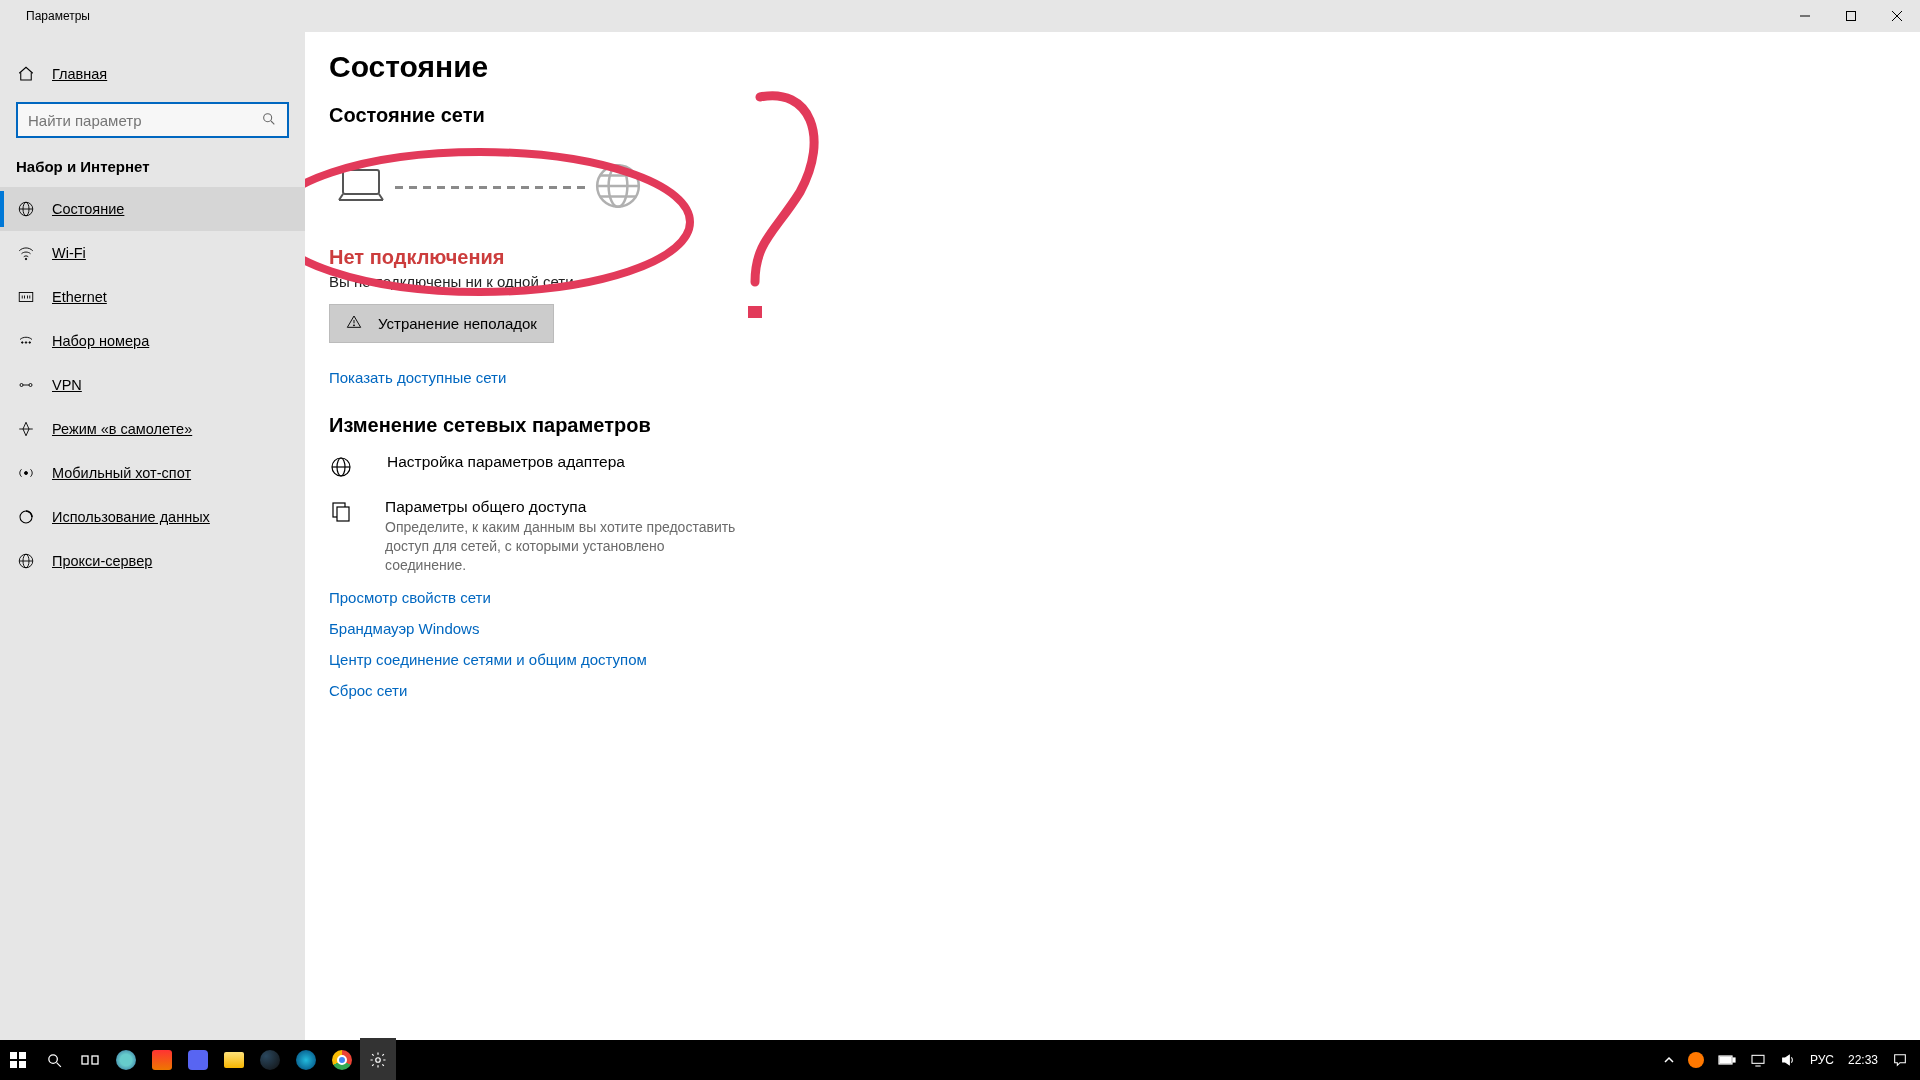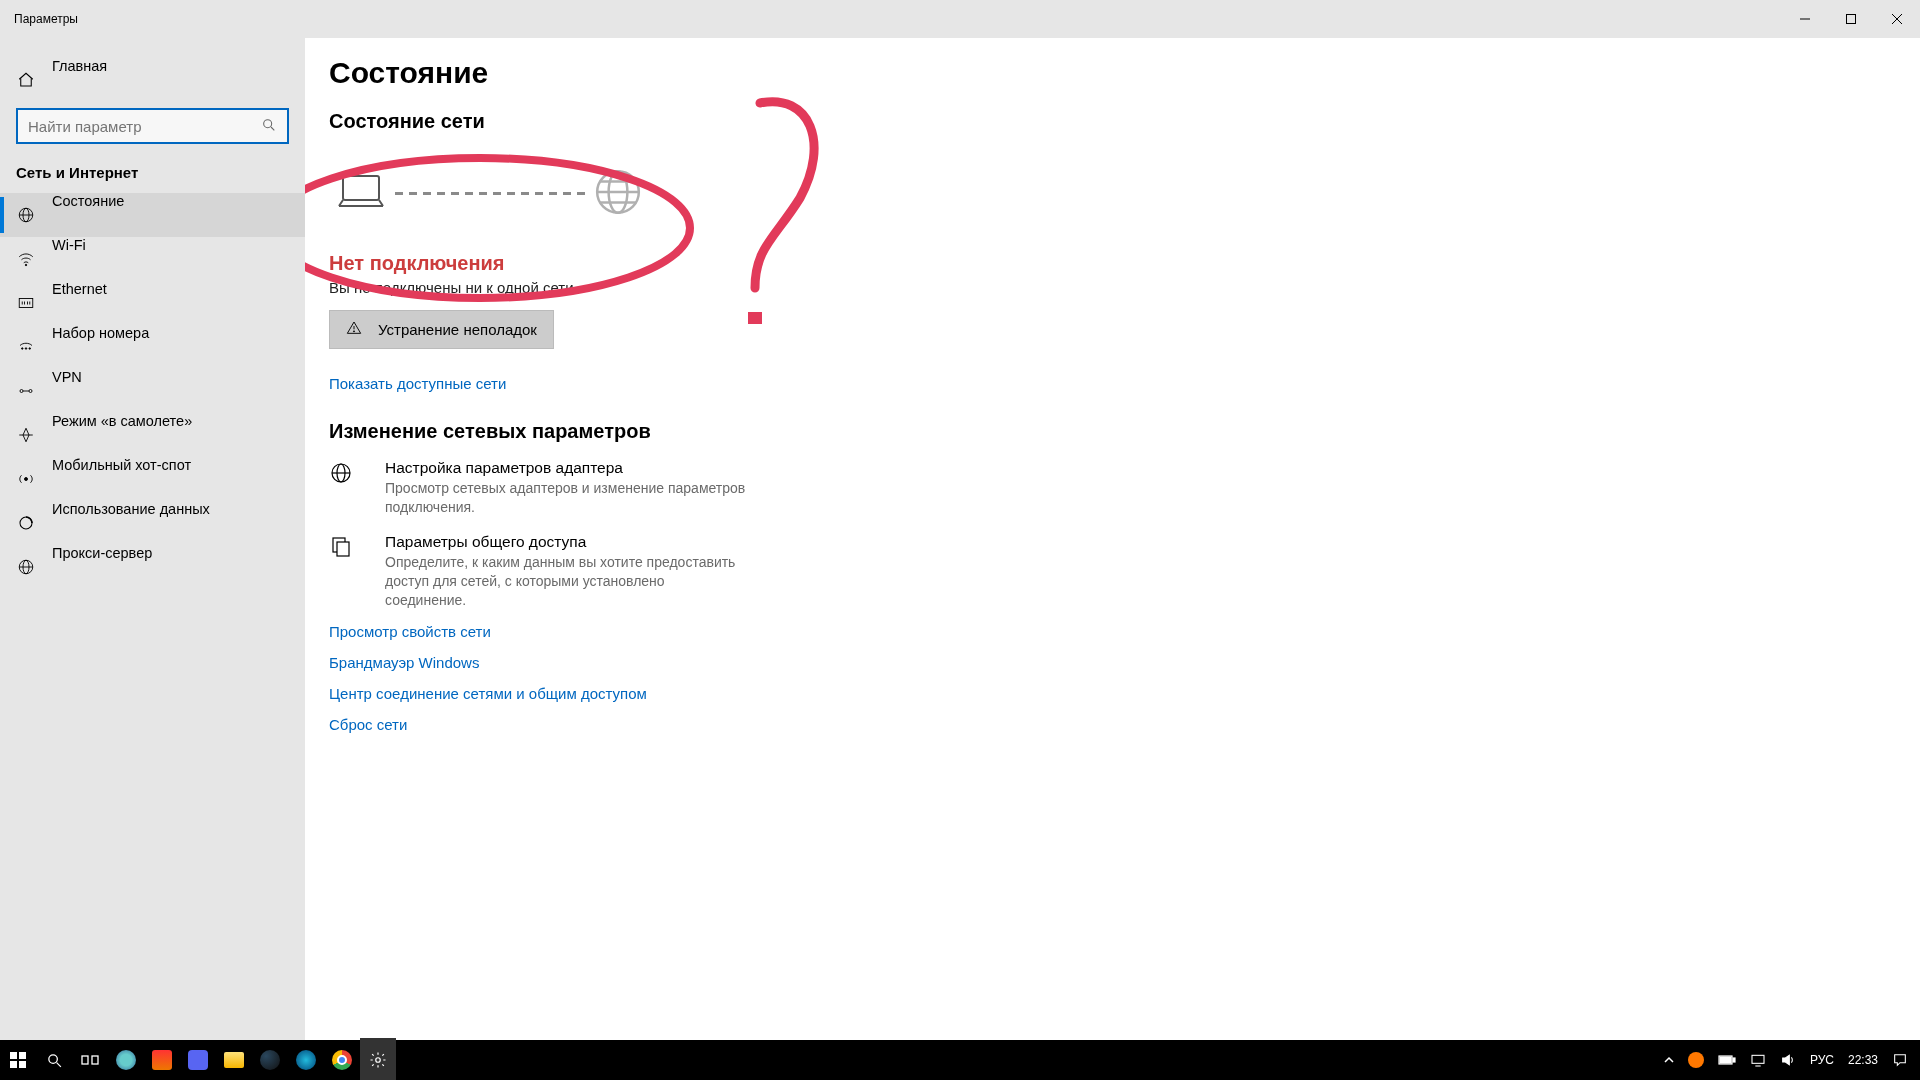"Параметры" .titlebar { height: 38px -> 32px; padding-left: 14px -> 26px }
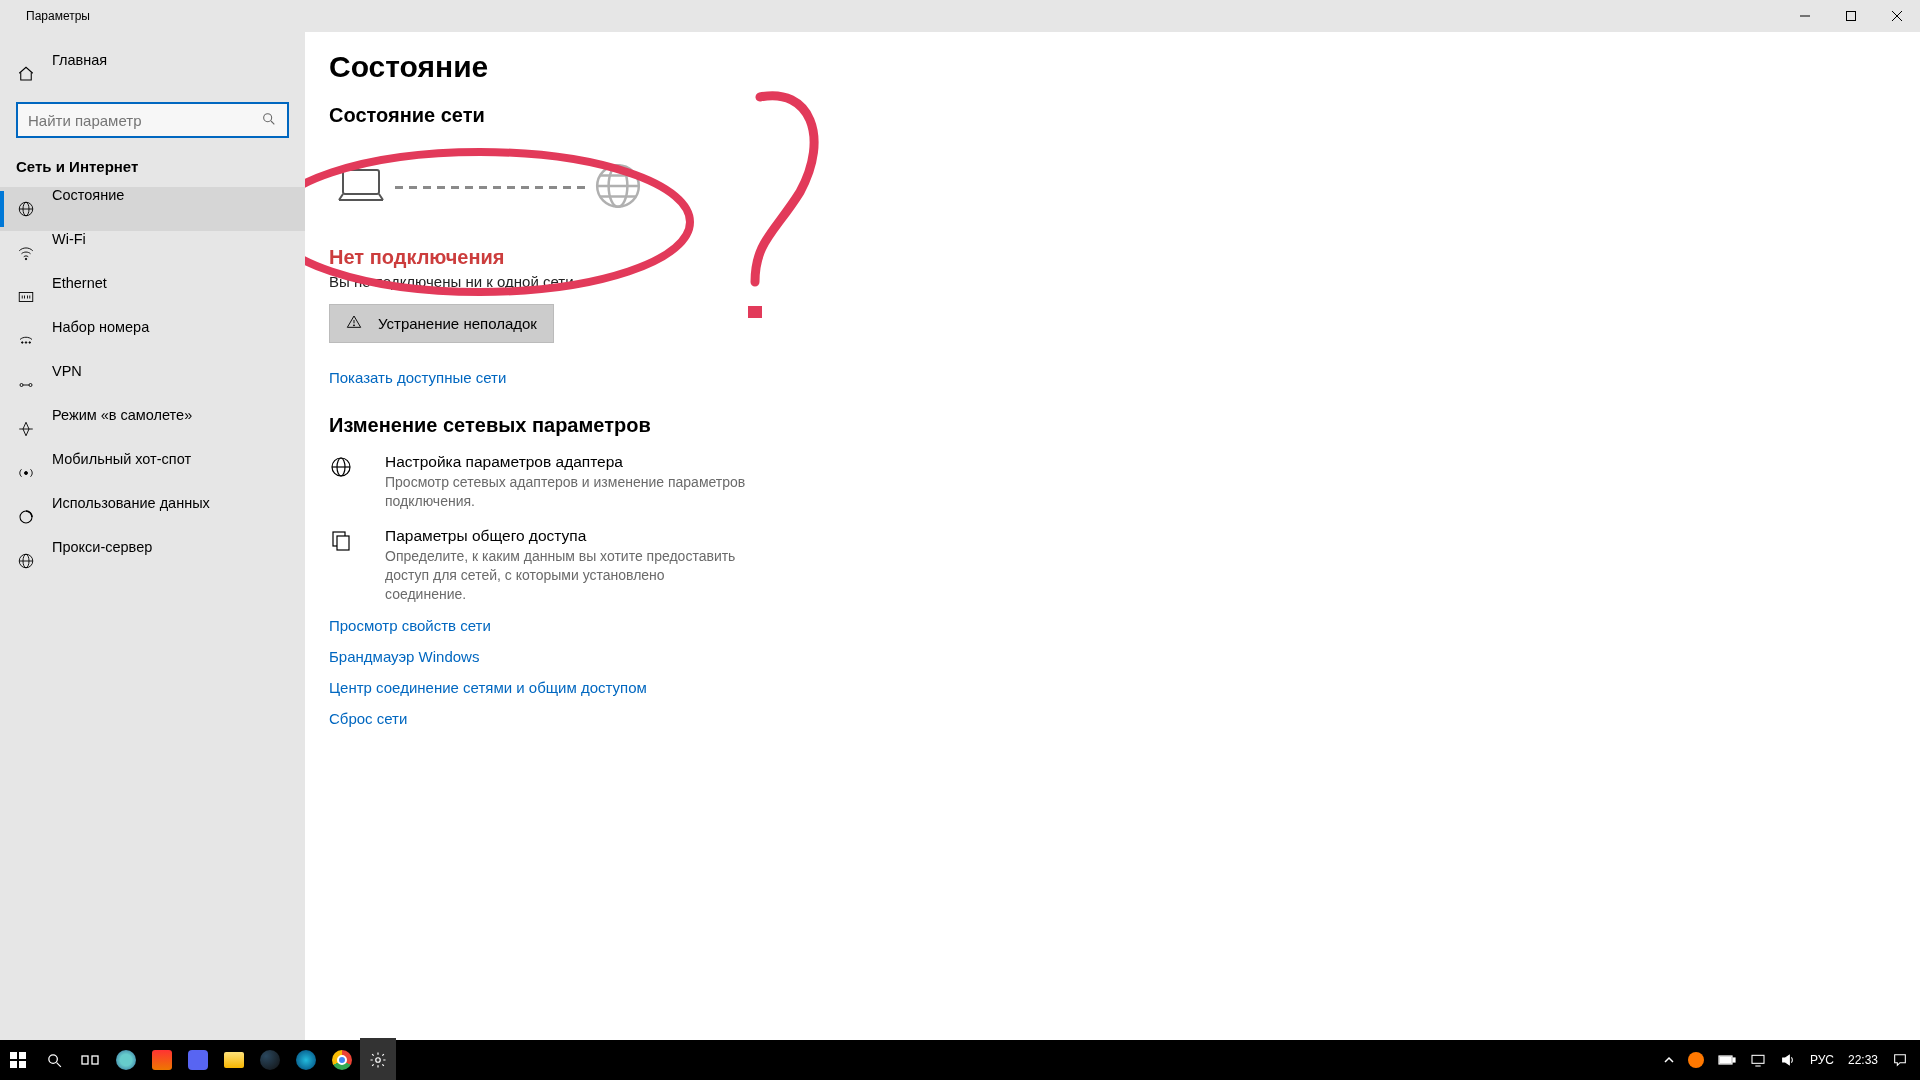"Главная" .side-row { align-items: none -> center; text-decoration: none -> underline }
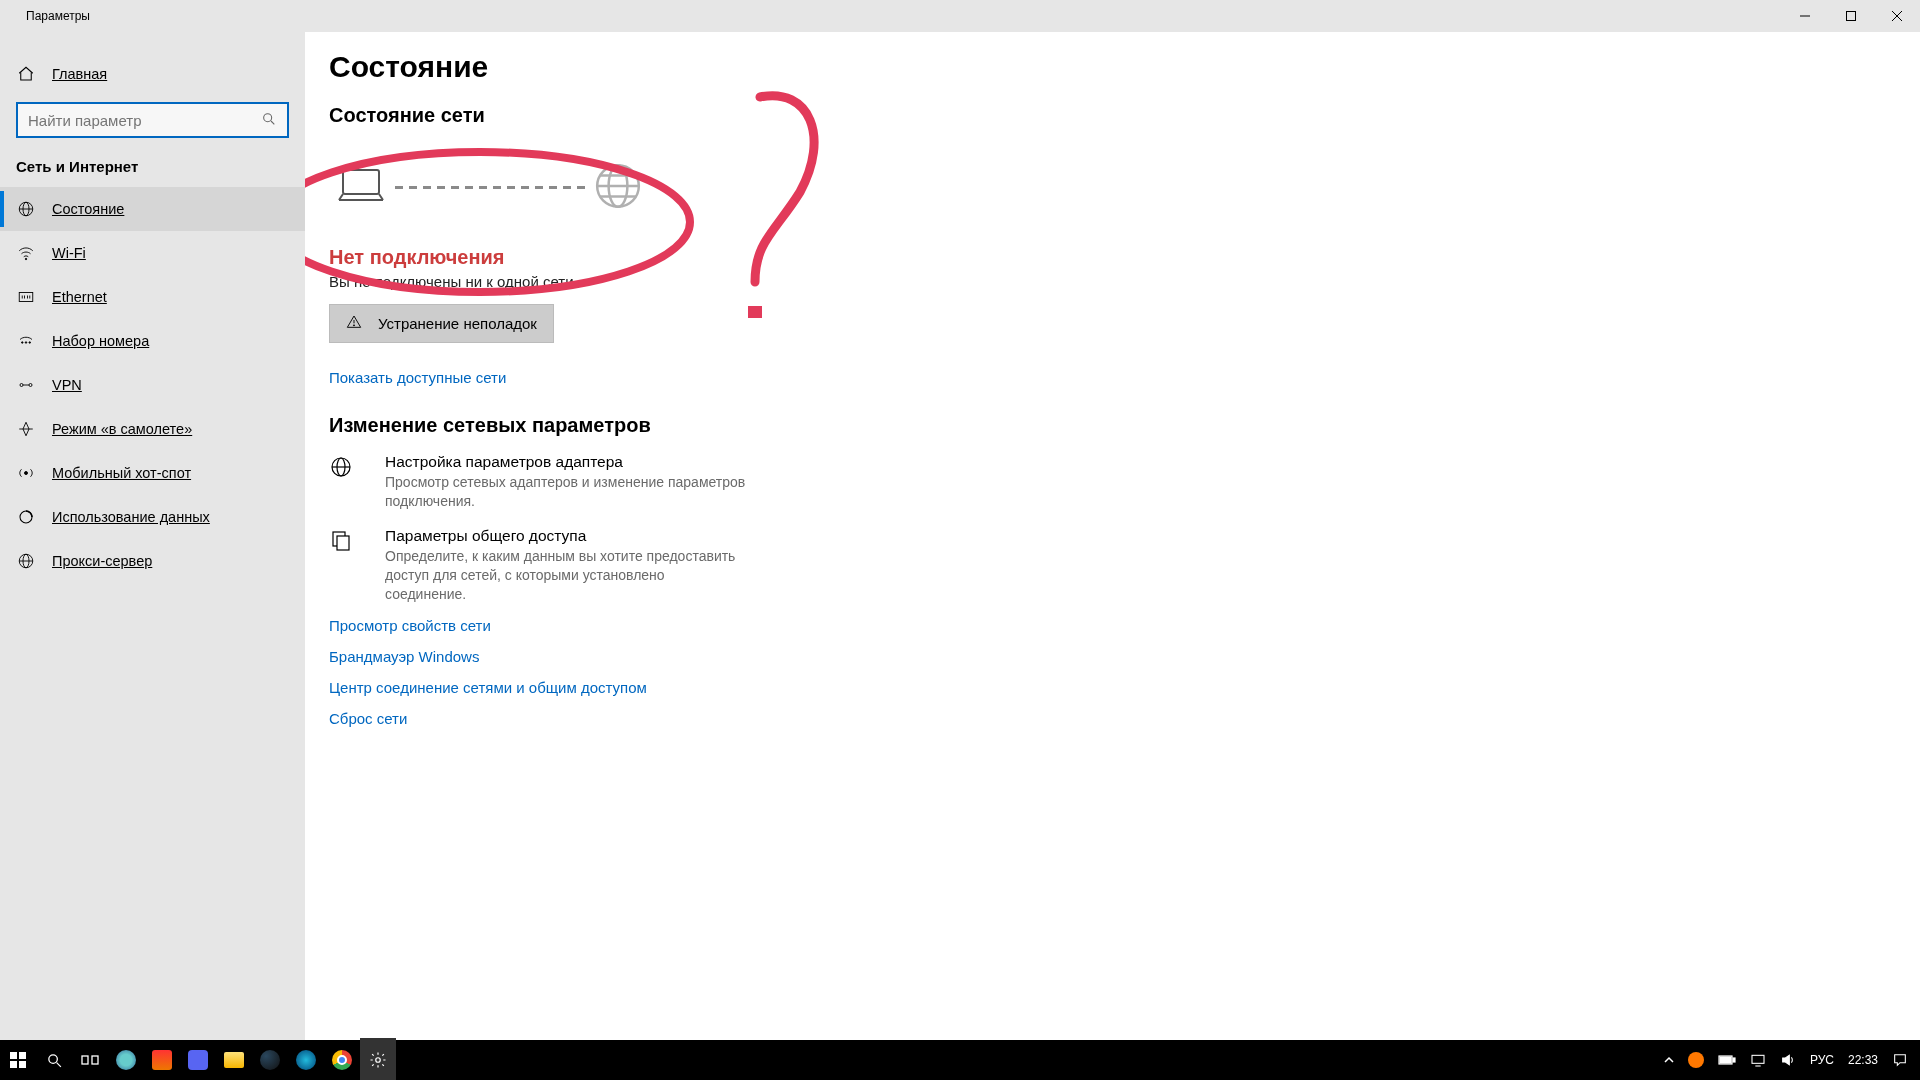"Сеть и Интернет" div.cat-title { text: Сеть -> Набор }
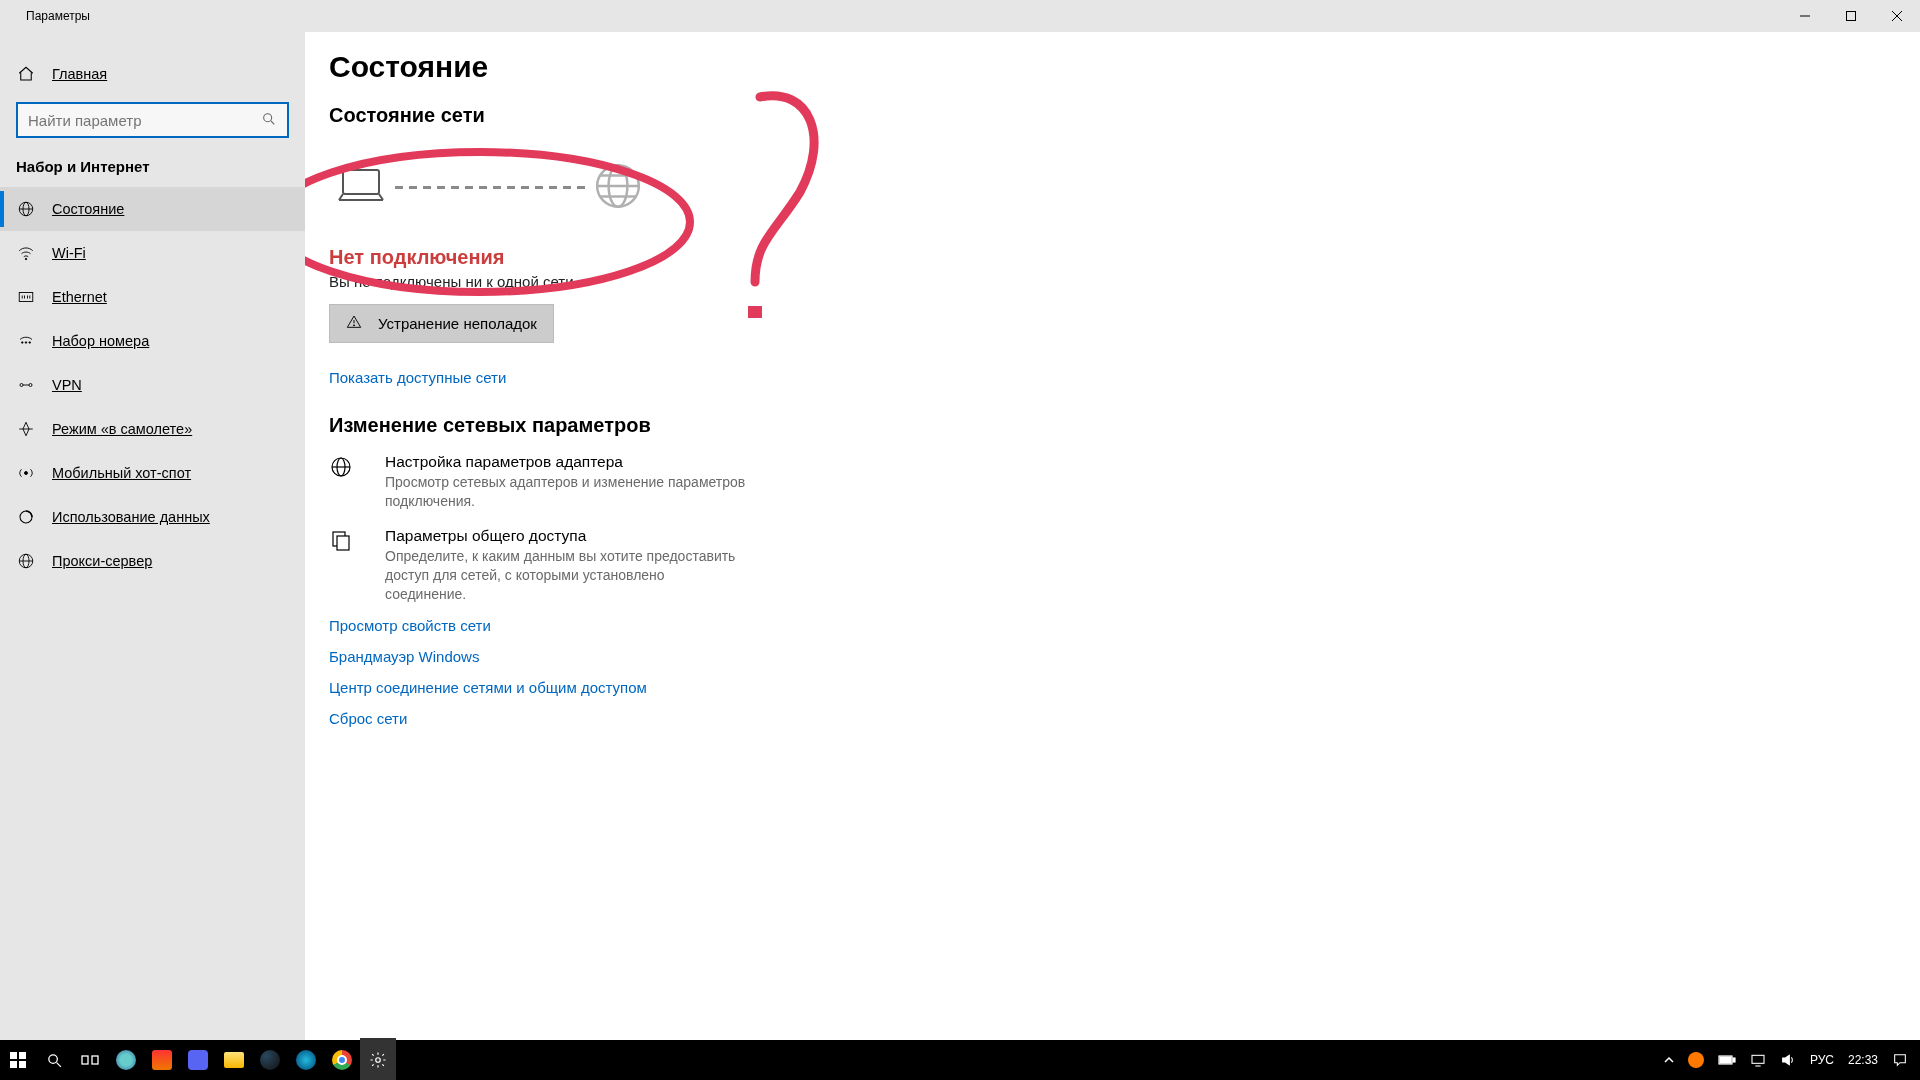"Просмотр сетевых адаптеров и изменение" div.bdesc { html: <div>Просмотр сетевых адаптеров и изменение параметров подключения.</div> -> none }
